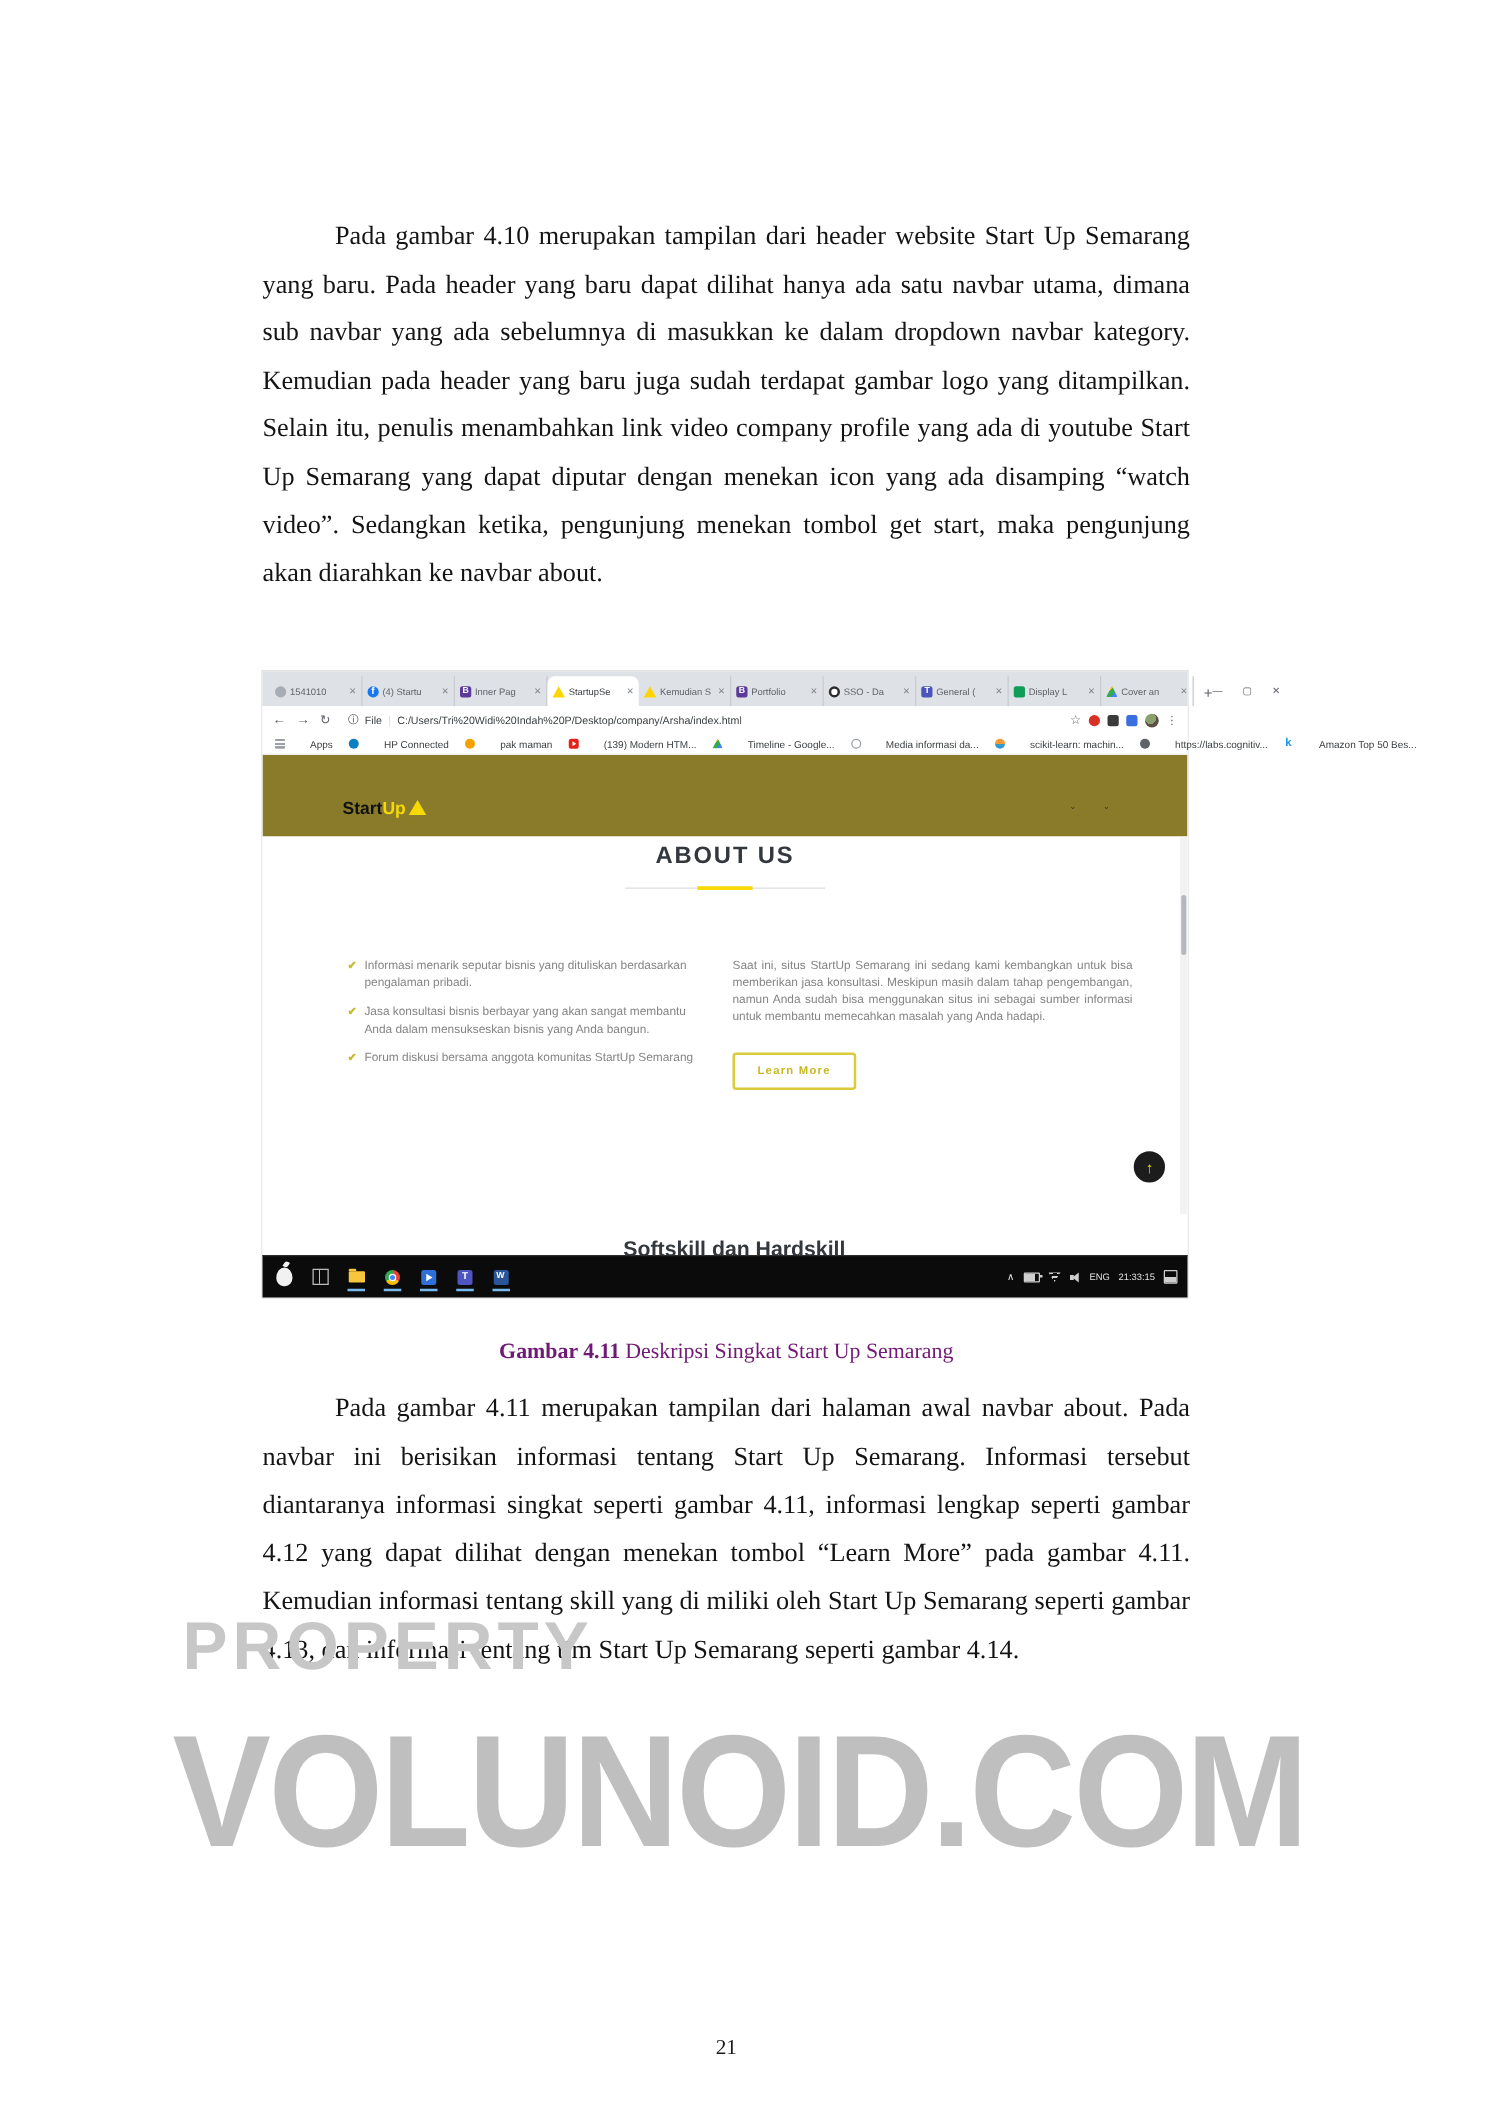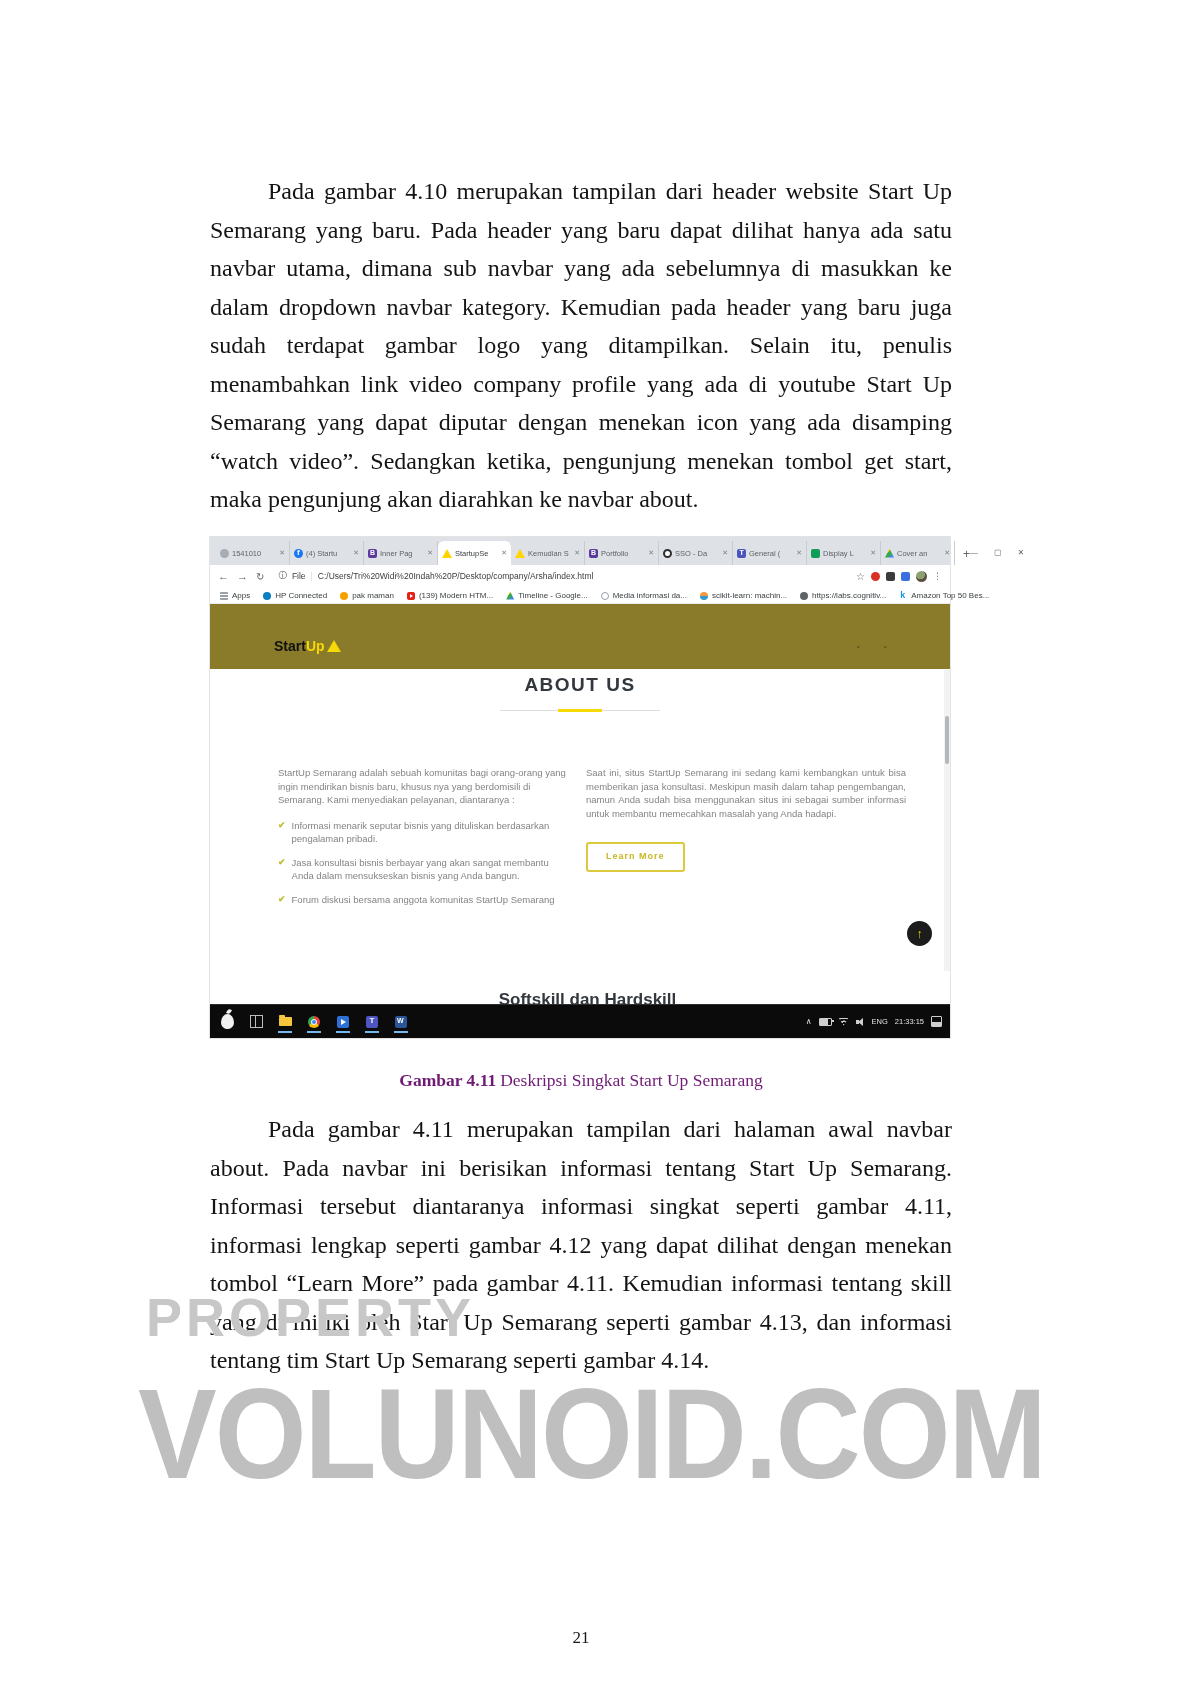"Pada gambar 4.10 merupakan tampilan" .doc-para { font-size: 24px -> 21px }
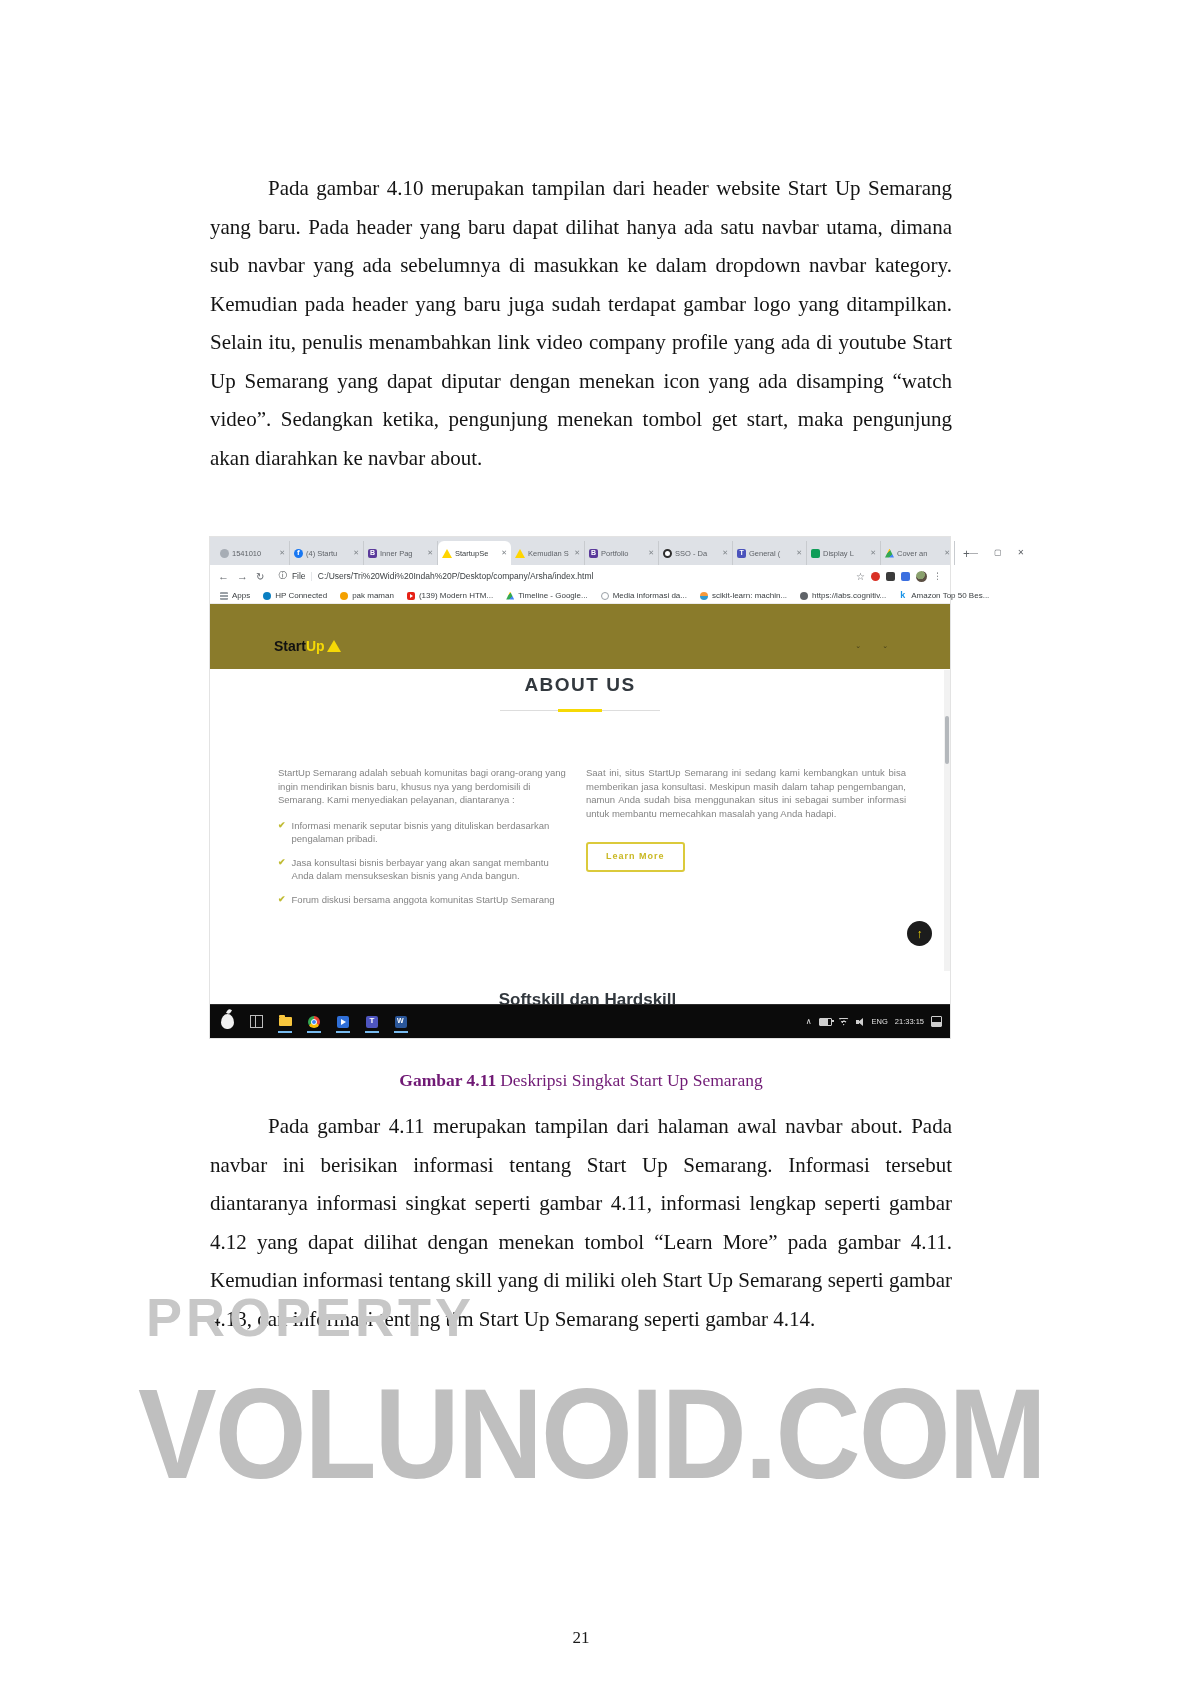"Apps" .bm { align-items: flex-end -> flex-start; gap: 4px -> 20px }
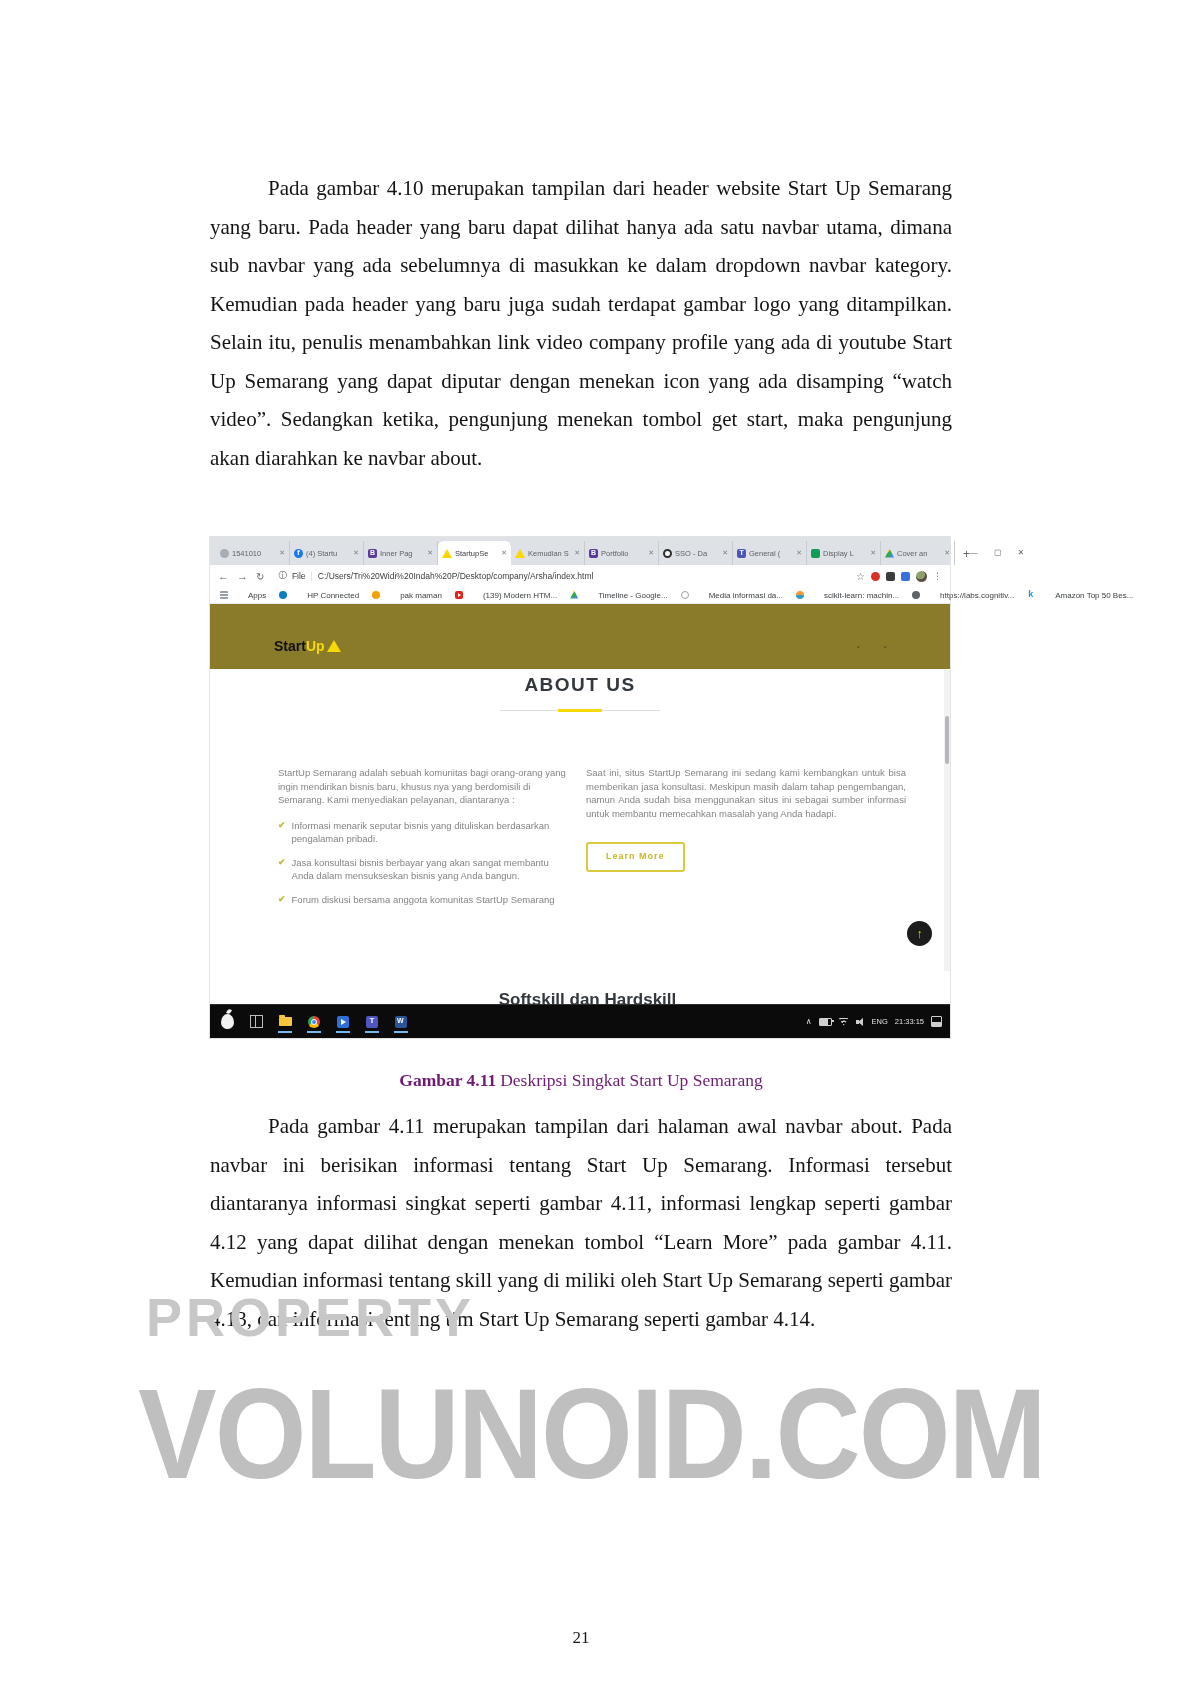"StartUp Semarang adalah sebuah komunitas" p { html: <p>StartUp Semarang adalah sebuah komunitas bagi orang-orang yang ingin mendirikan bisnis baru, khusus nya yang berdomisili di Semarang. Kami menyediakan pelayanan, diantaranya :</p> -> none }
